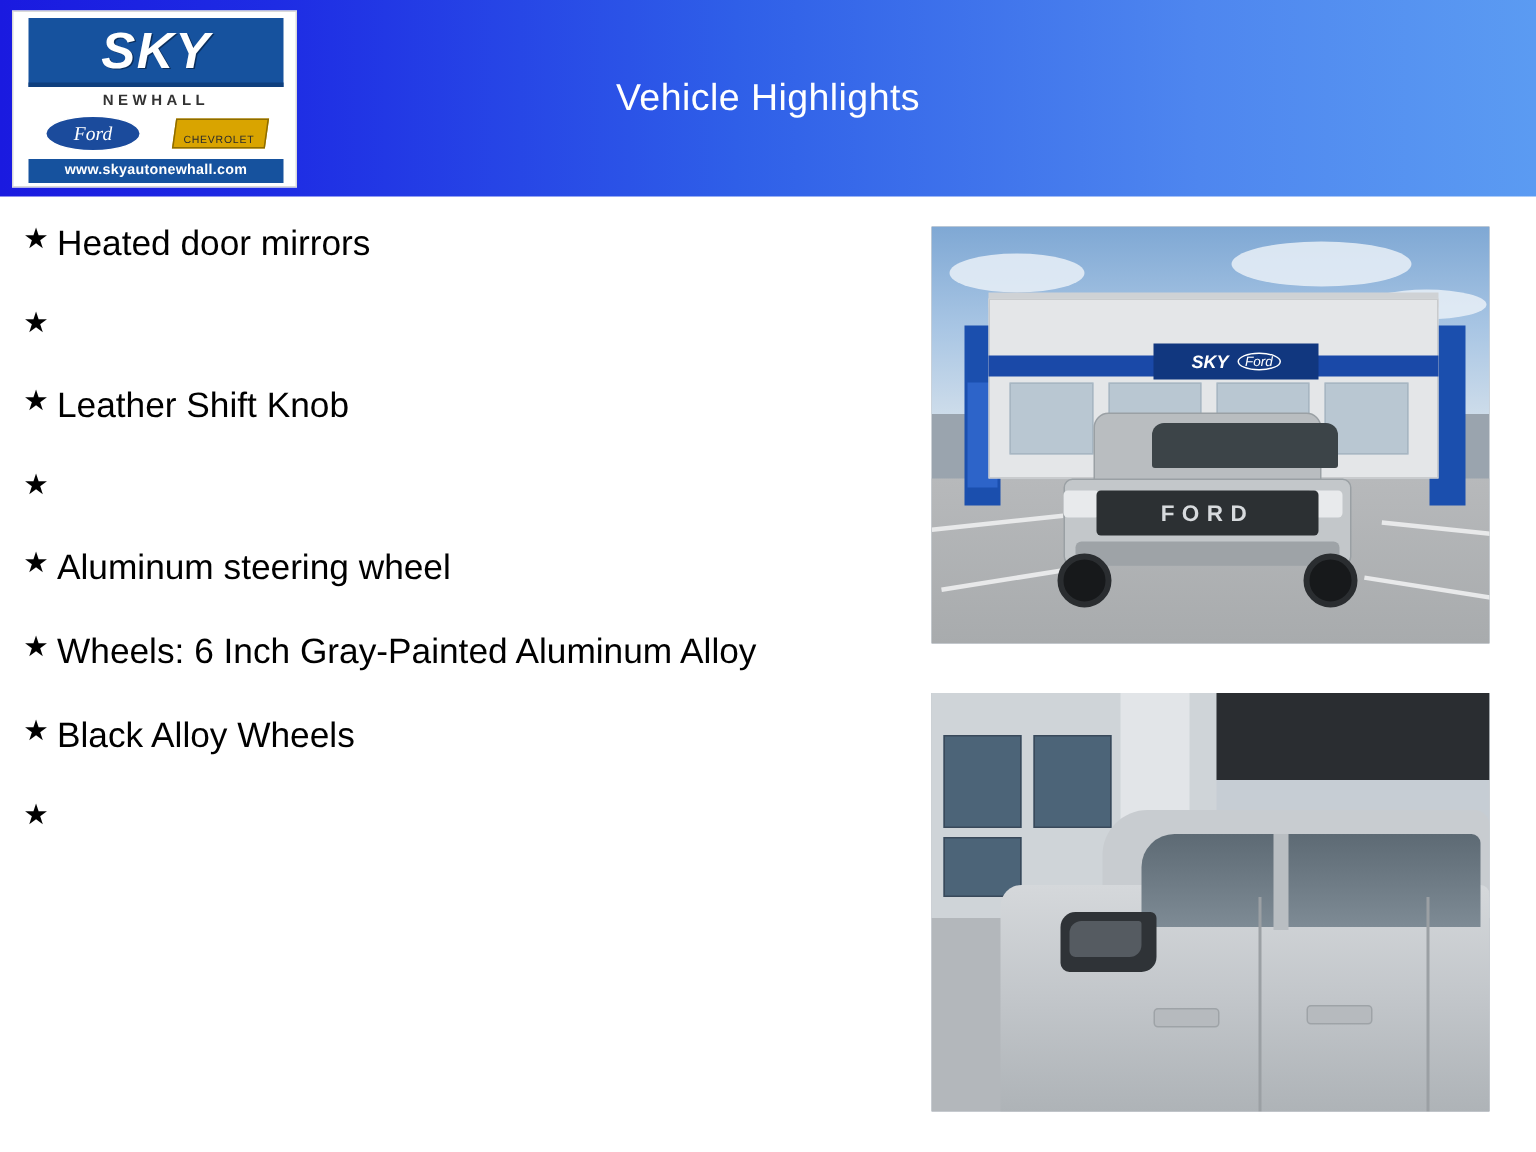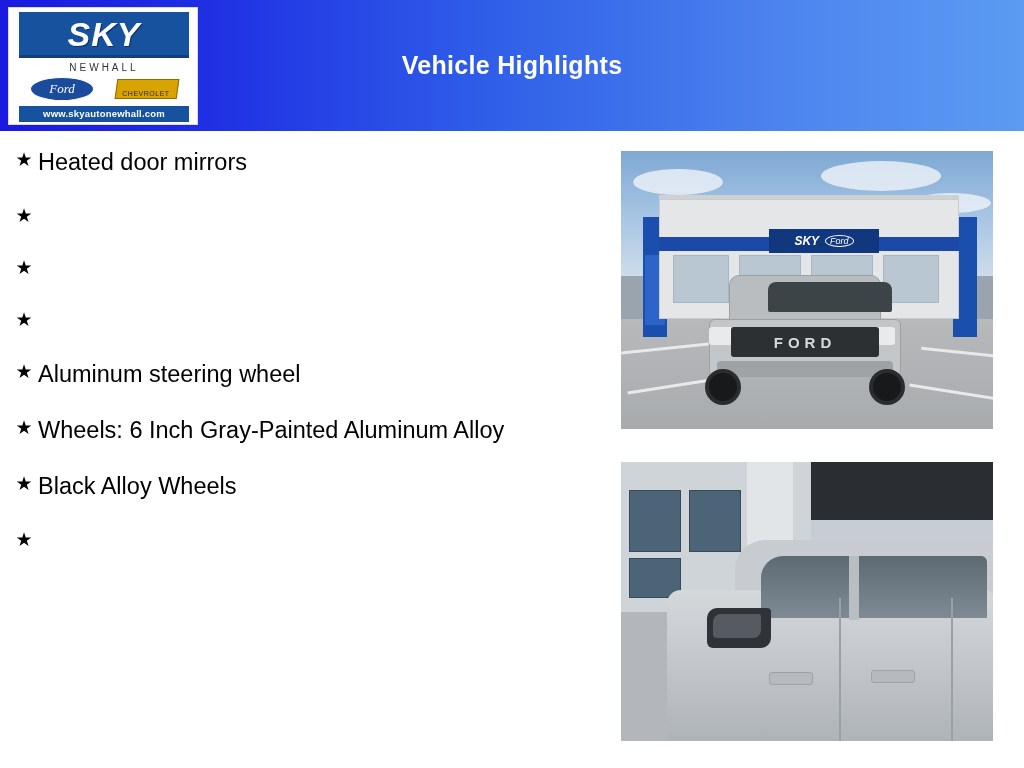"NEWHALL" .logo-newhall { font-weight: normal -> bold }
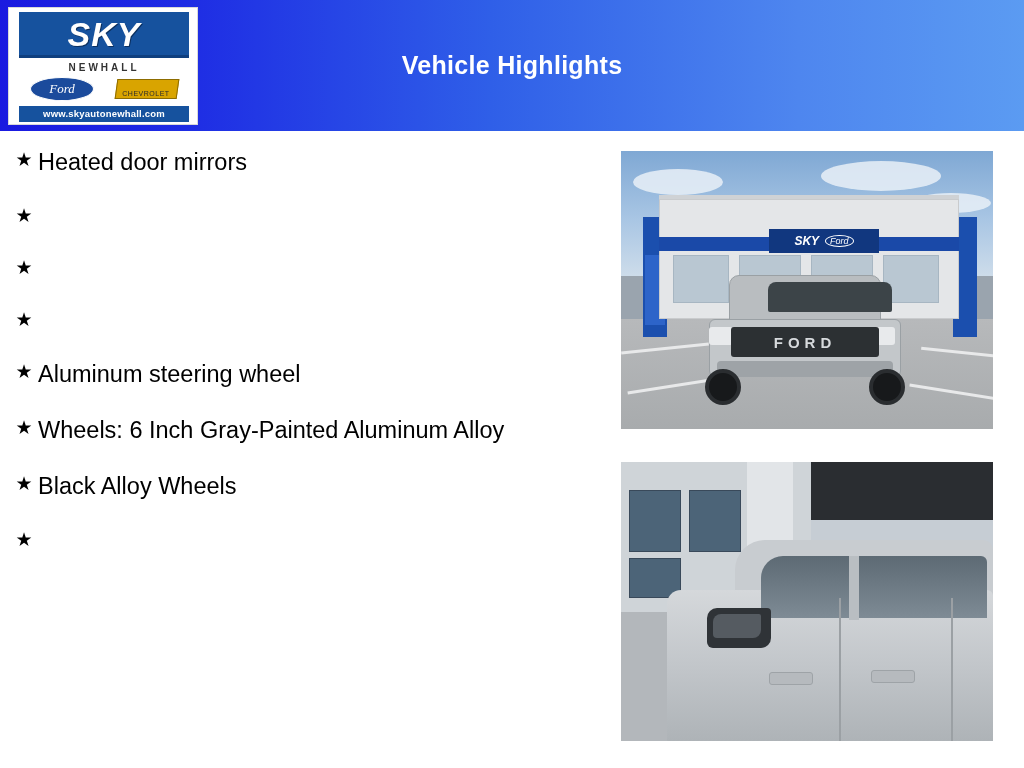"Vehicle Highlights" .header-title { font-weight: bold -> none }
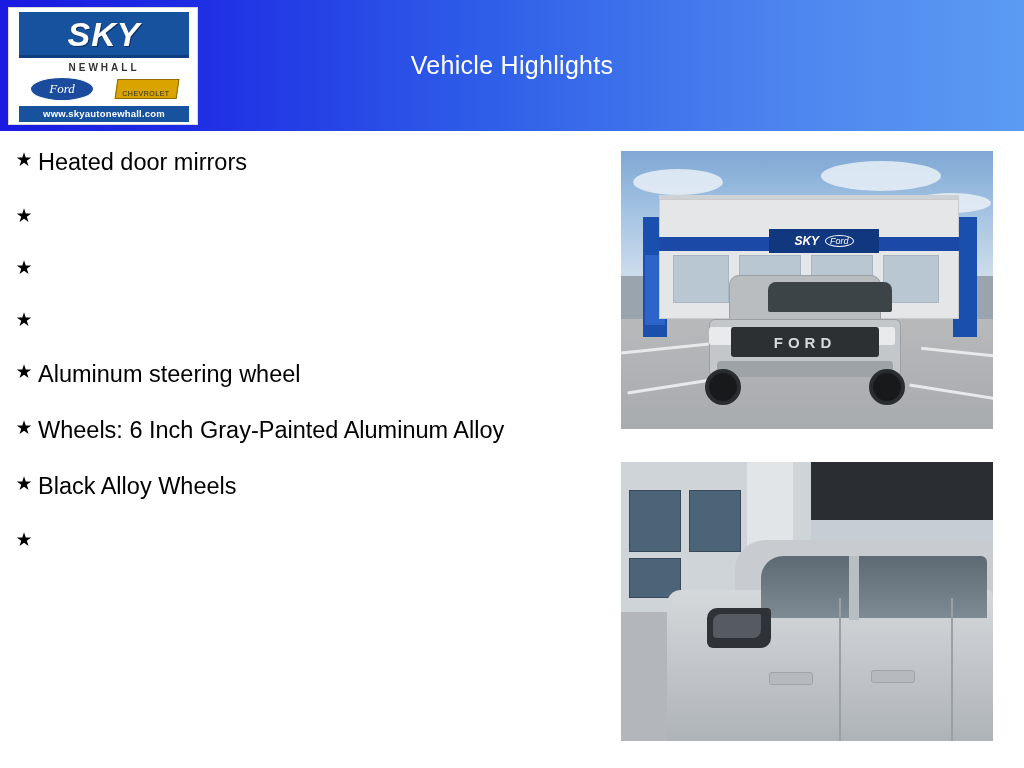"Leather Shift Knob" span.bullet-text { html: none -> <span>Leather Shift Knob</span> }
